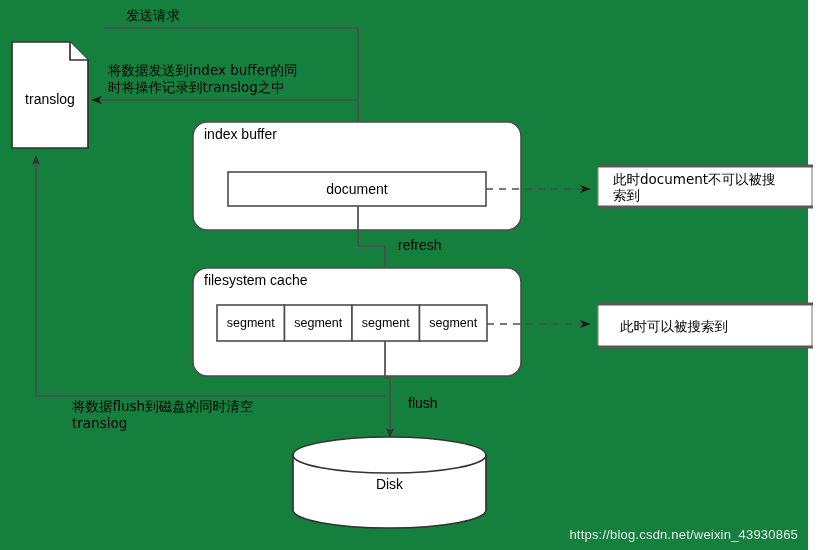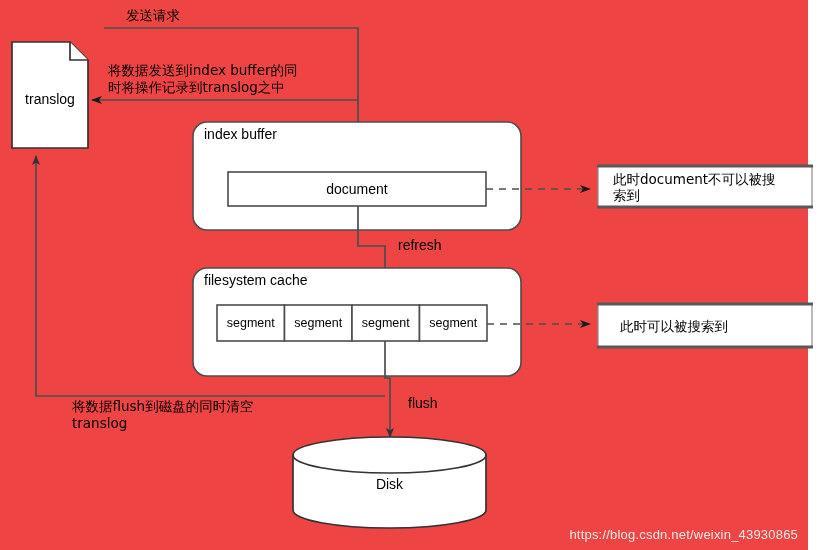"发送请求" #diagram-root { background: #ef4444 -> #15803d }
